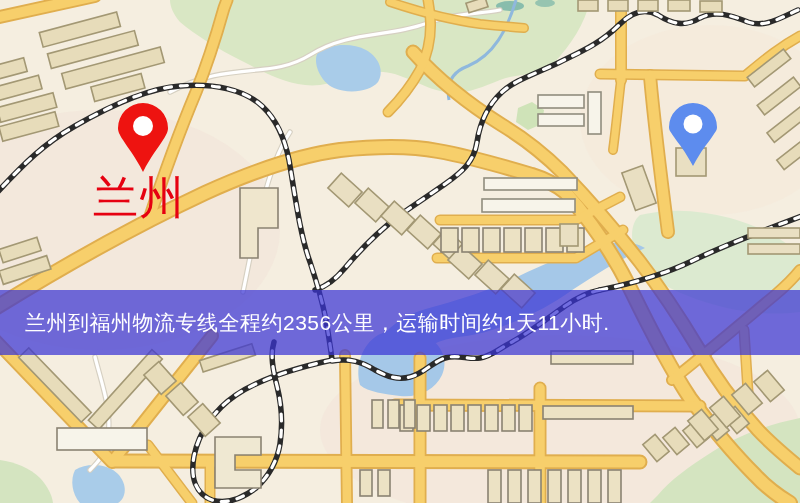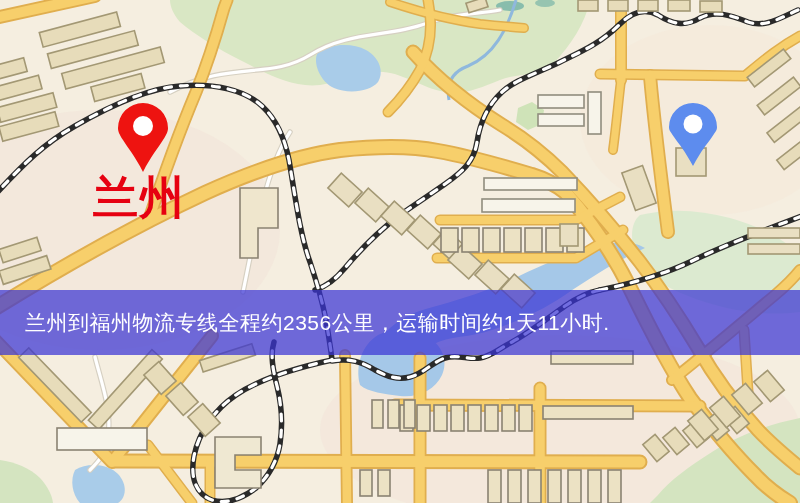"兰州" .city-label { font-weight: bold -> normal }
